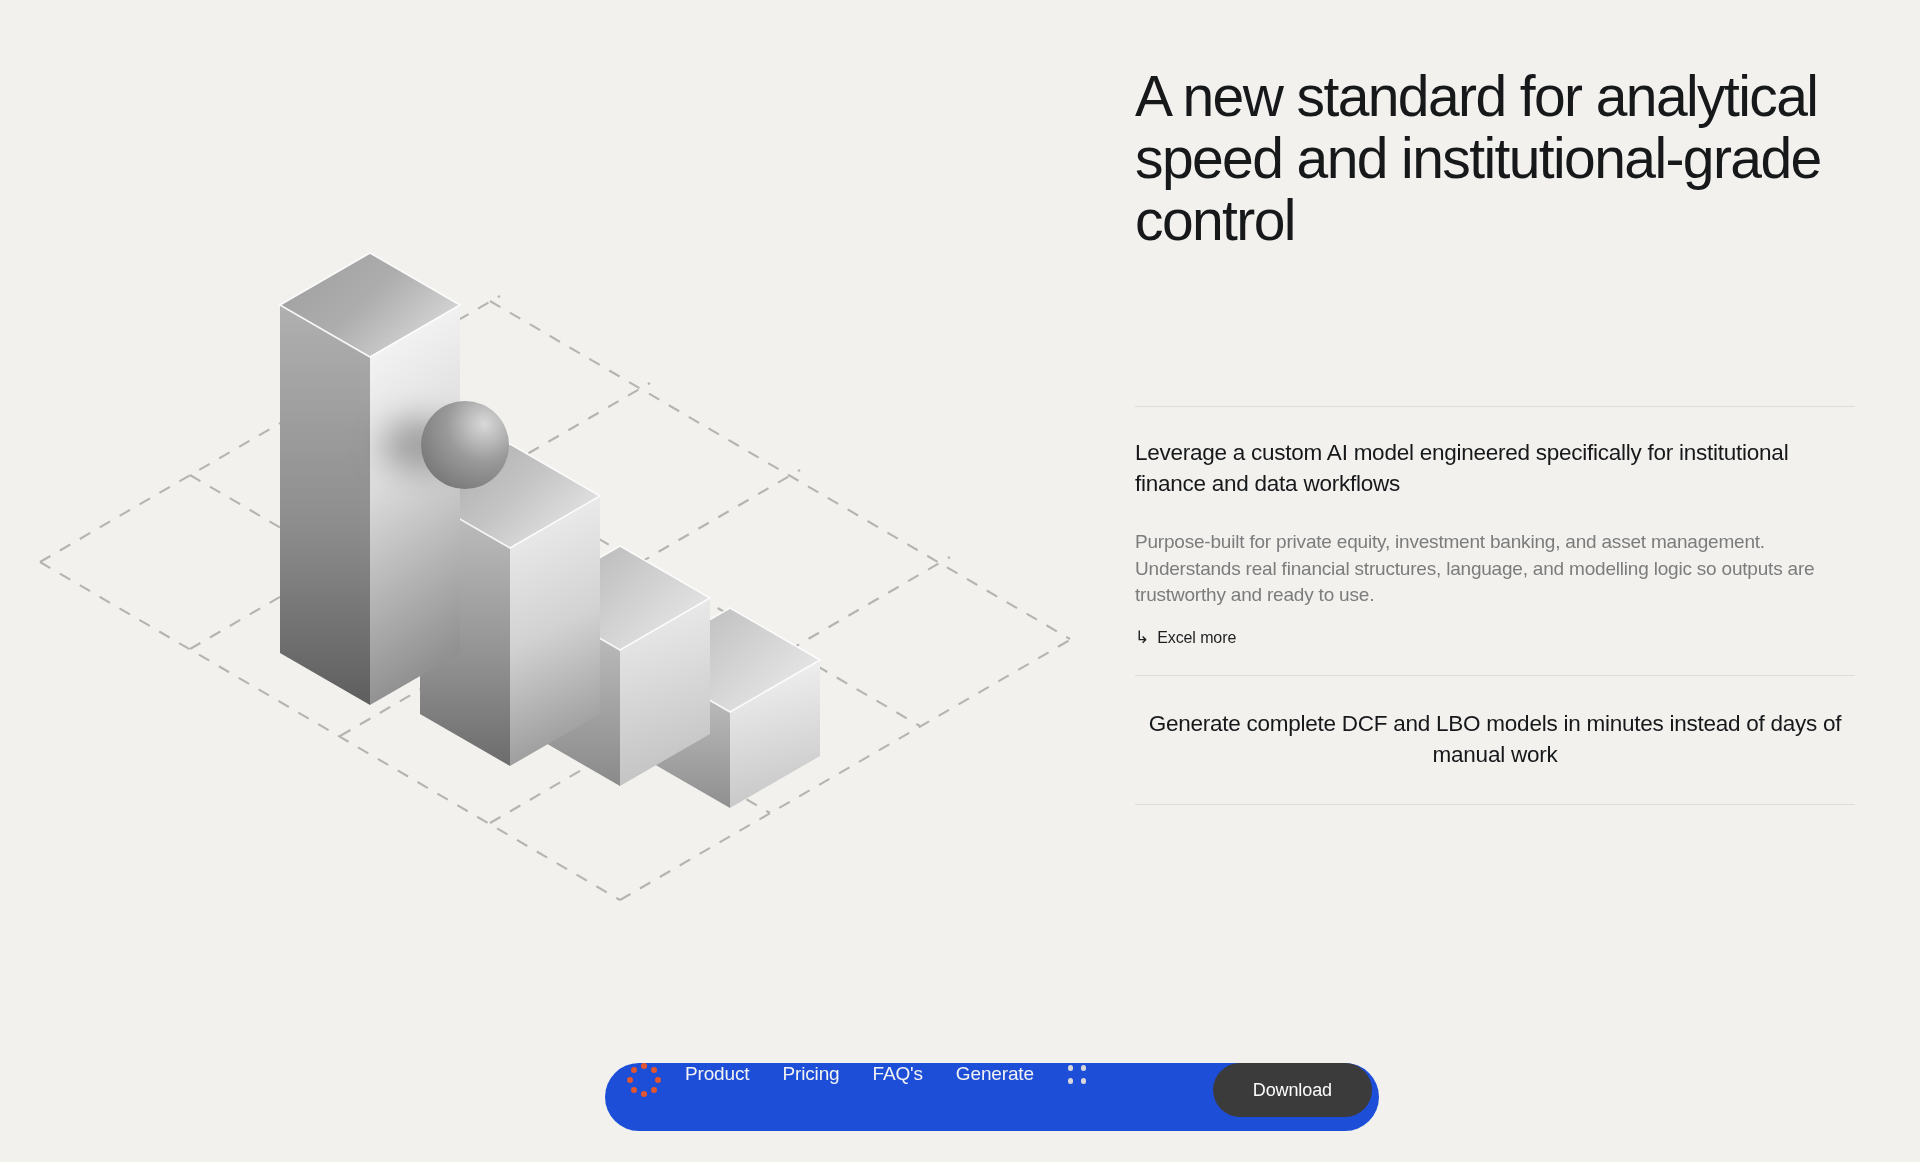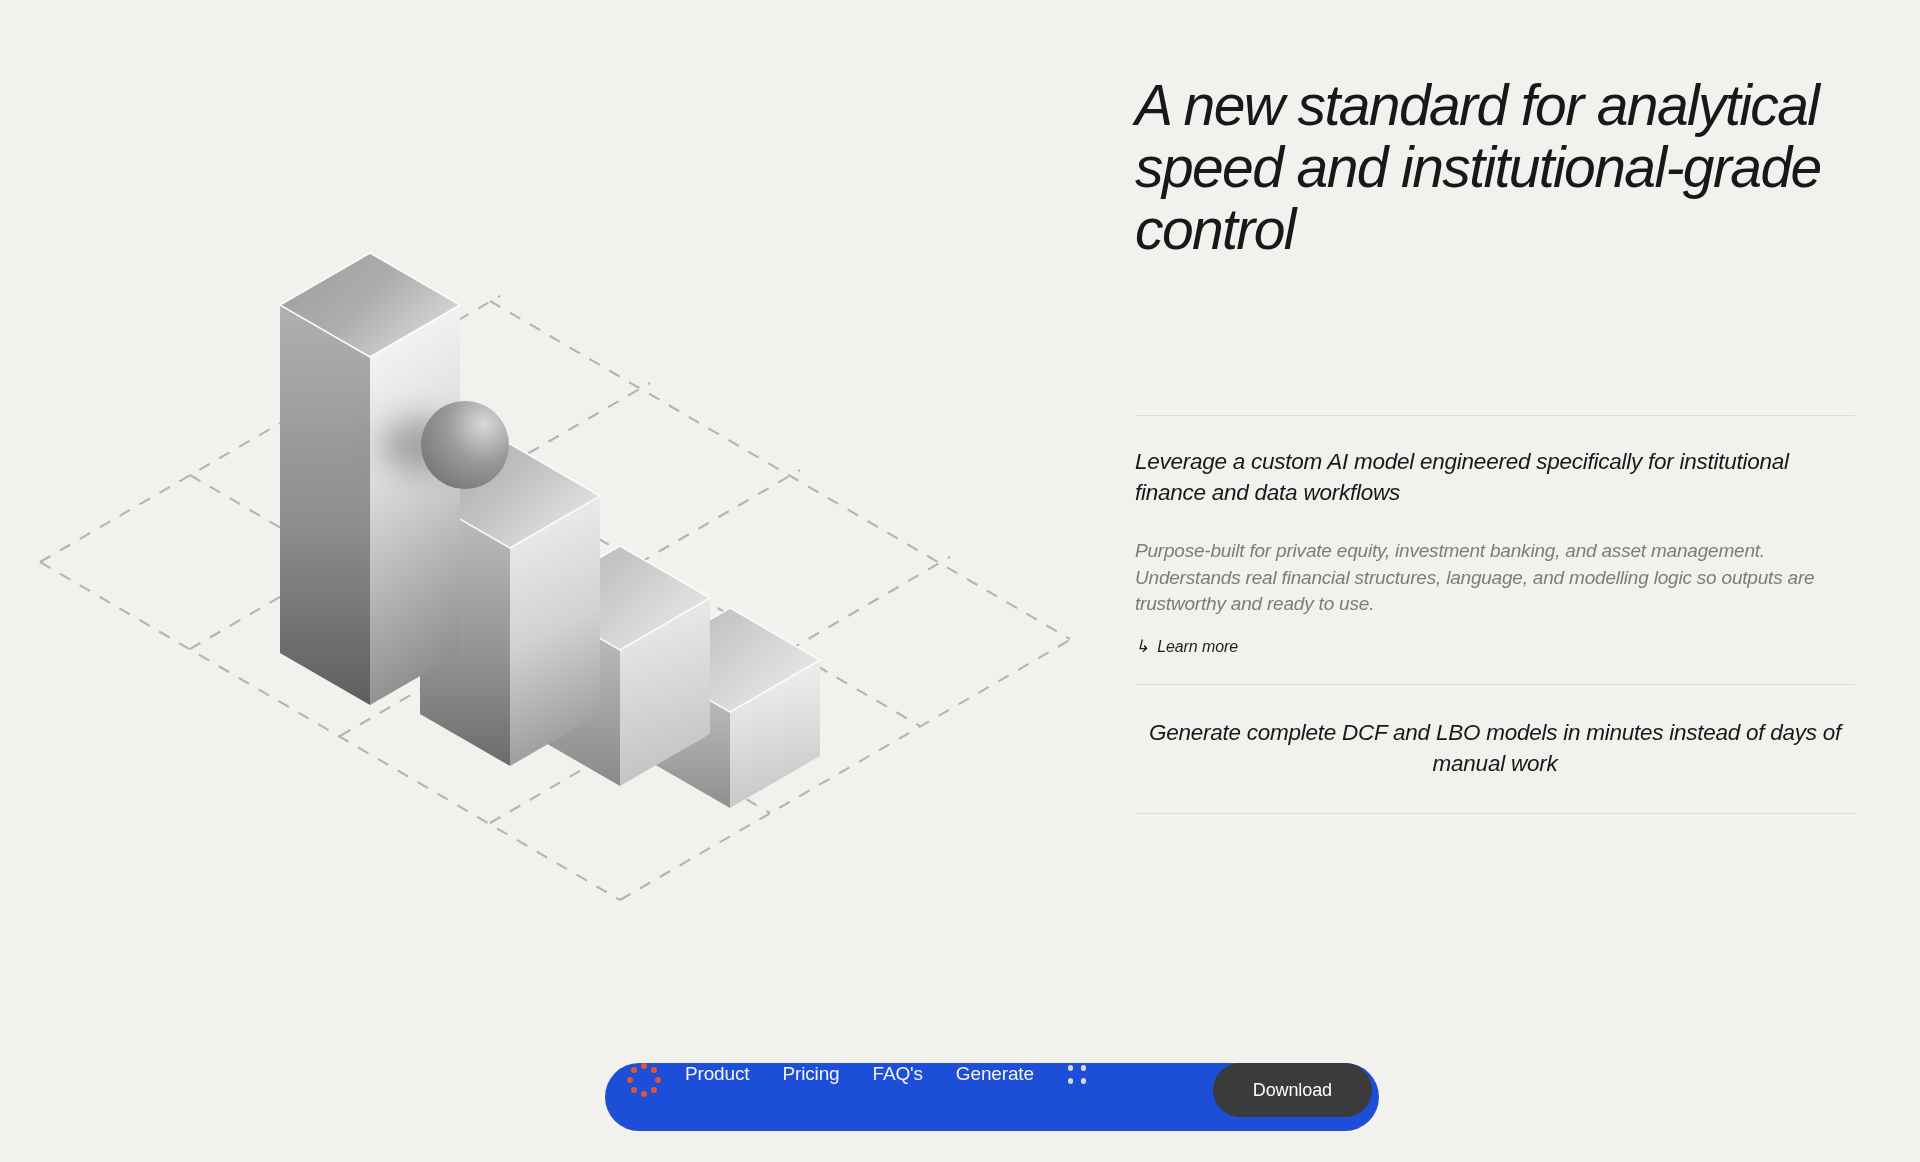"A new standard for analytical" .content { font-style: italic -> none; top: 12px -> 3px }
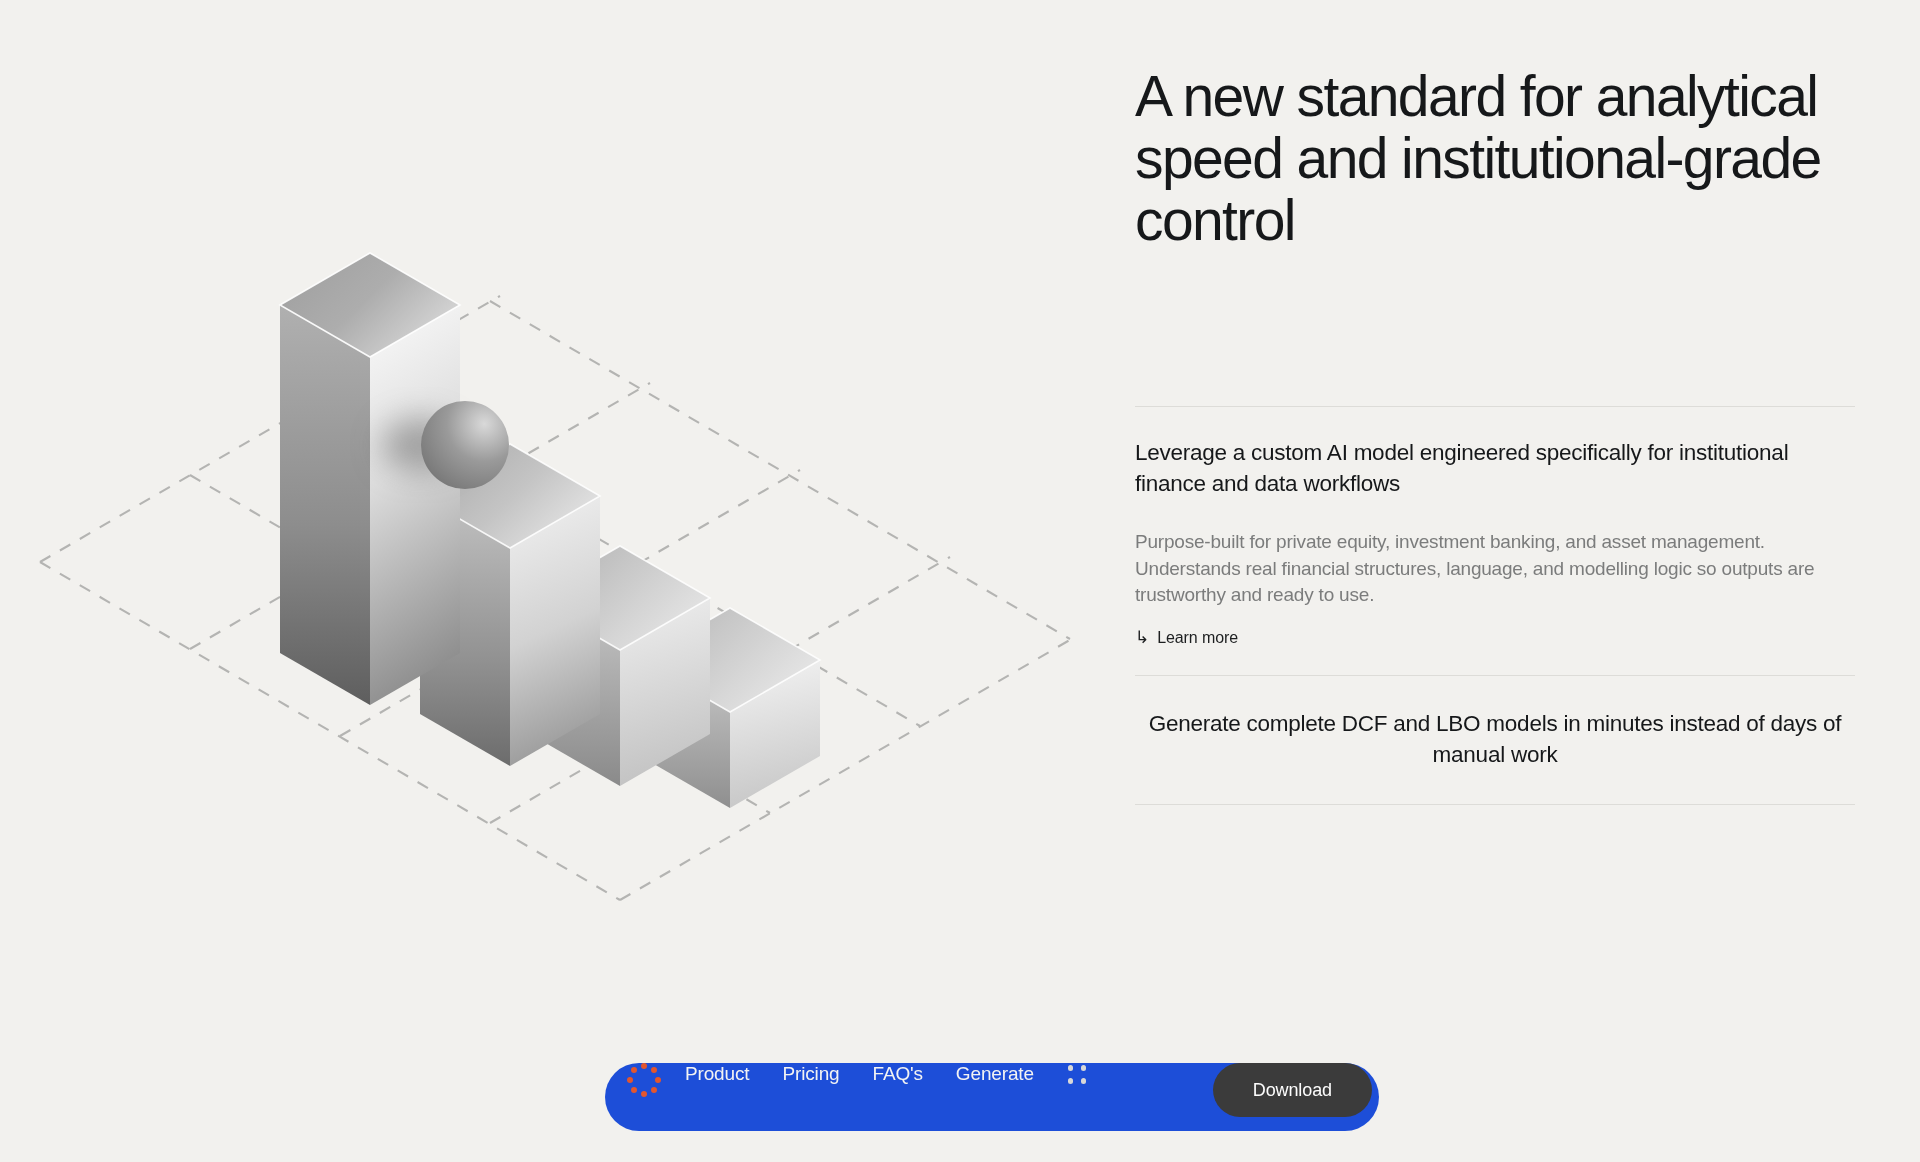"Learn more" span { text: Learn -> Excel }
